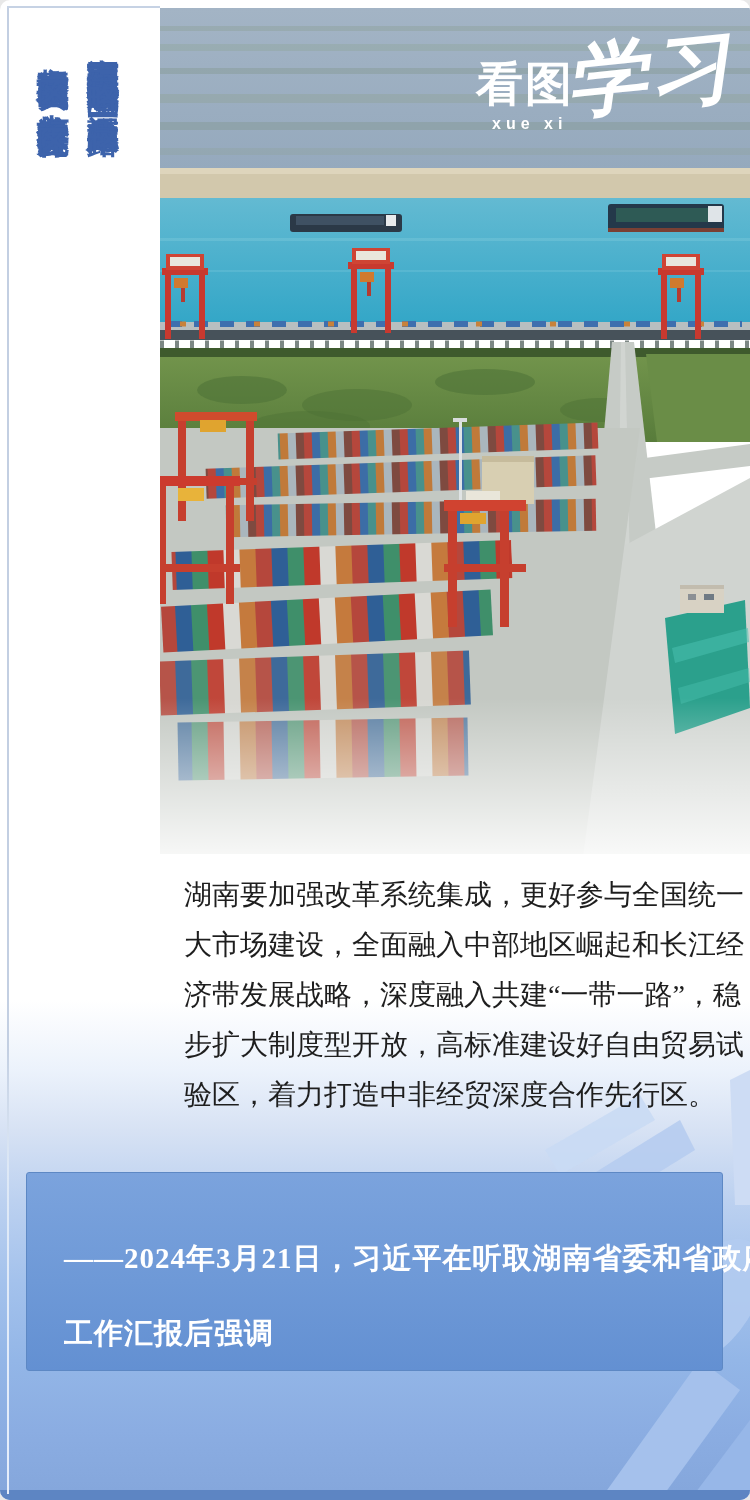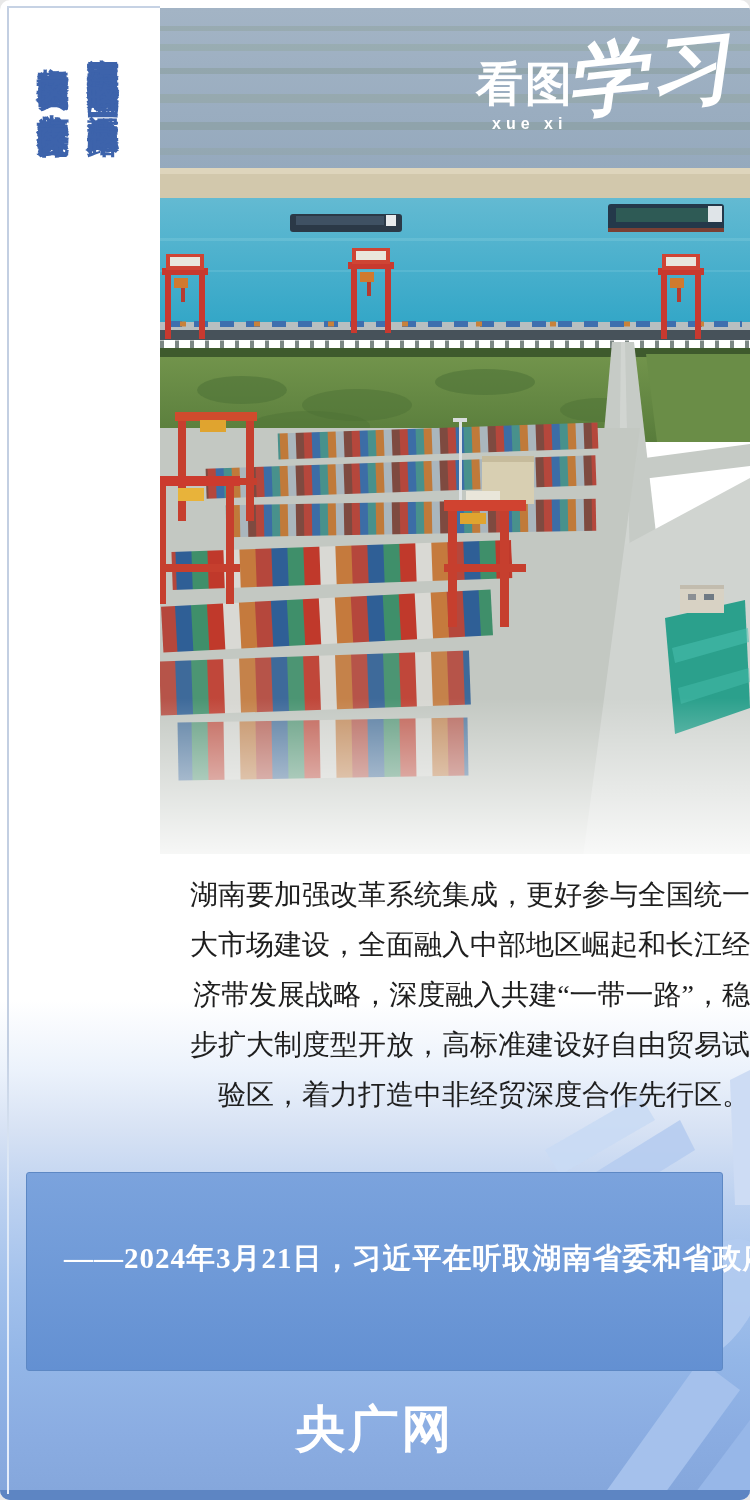"湖南要加强改革系统集成，更好参与全国统一大市场建设，全面融入中部地区崛起和长江经" .para { text-align: right -> left }
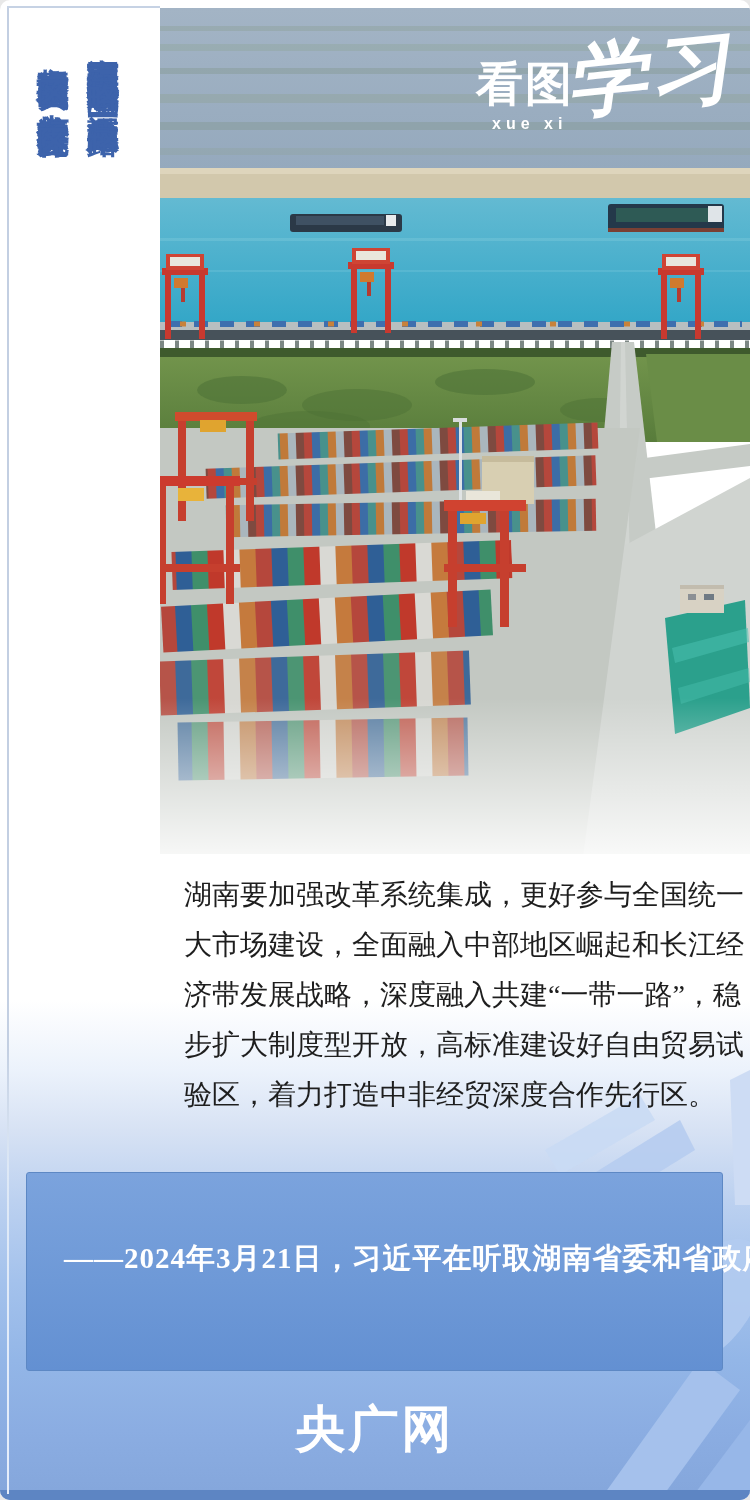"工作汇报后强调" div.qline { html: none -> <div>工作汇报后强调</div> }
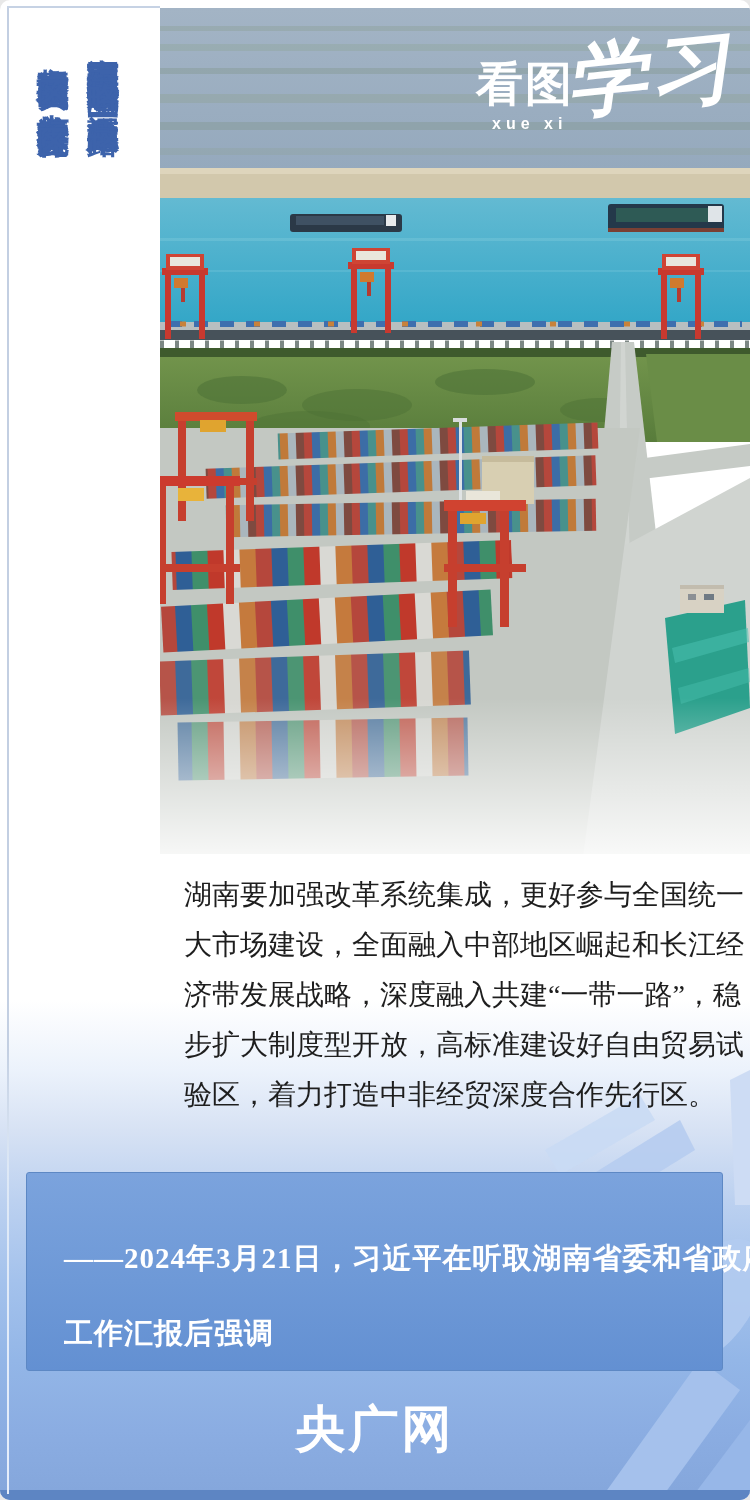"央广网" div.cnr-logo { html: <div>央广网</div> -> none }
